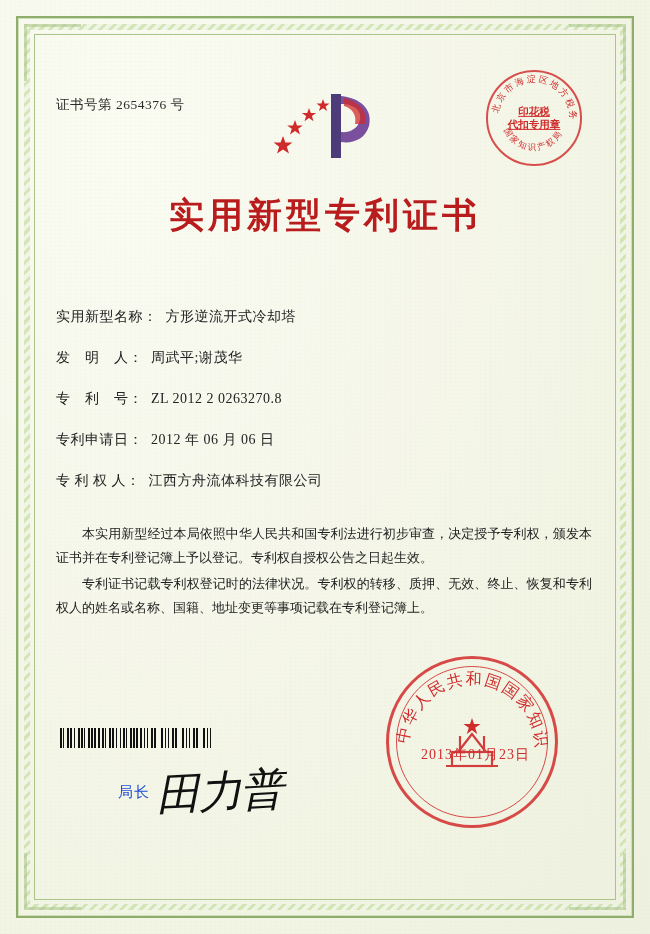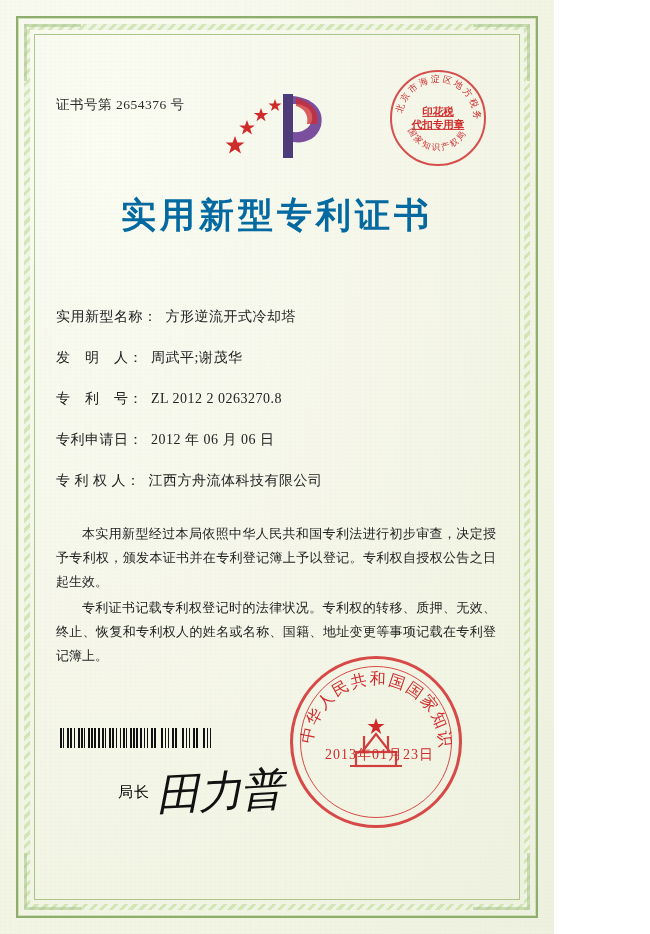"证书号第 2654376 号" .page { width: 554px -> 650px }
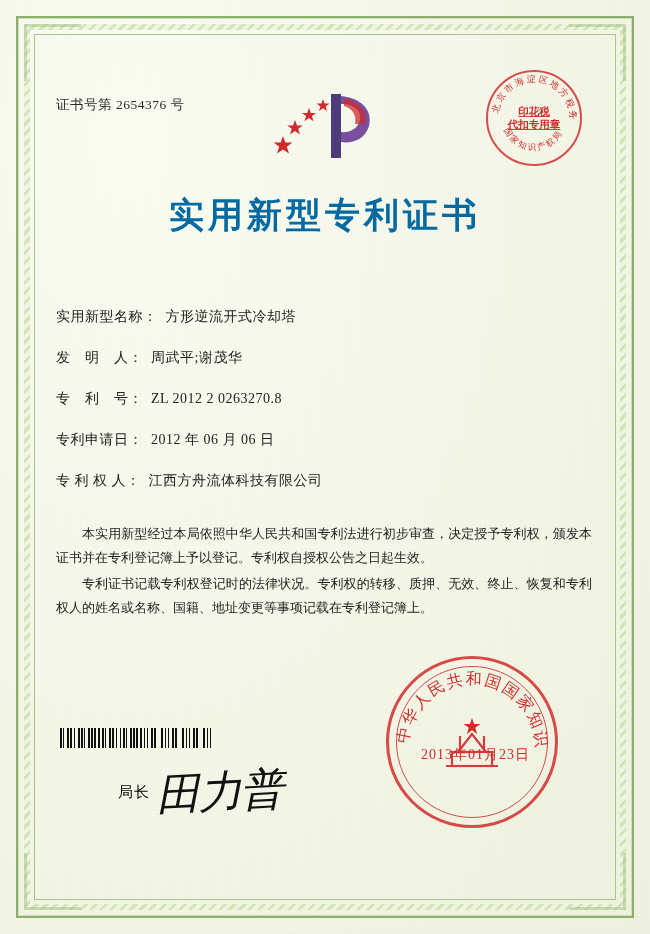"实用新型专利证书" .doc-title { color: #0369a1 -> #b91c1c }
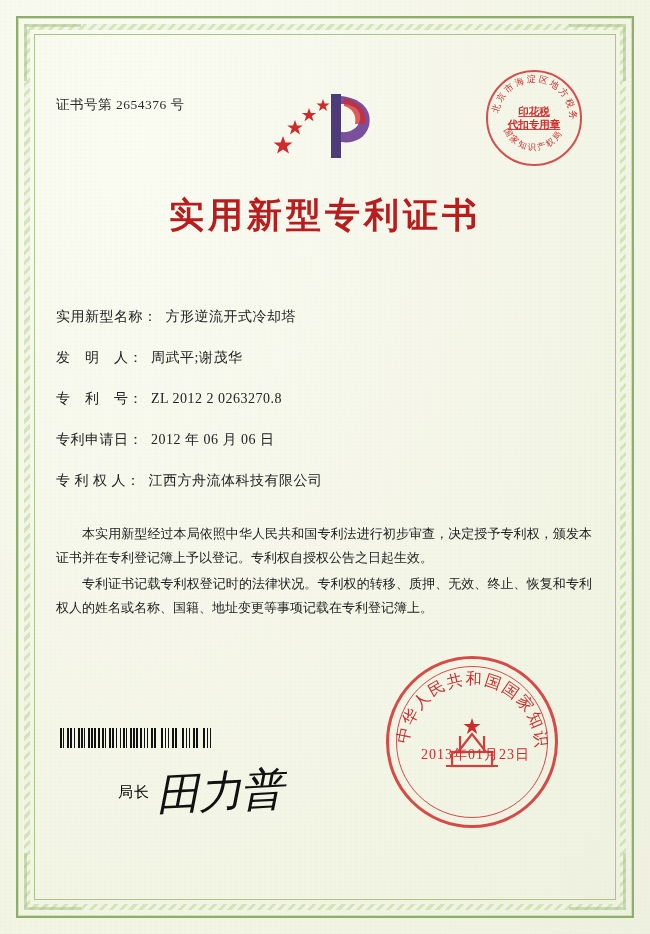"局长" .director { color: #000000 -> #1d4ed8 }
